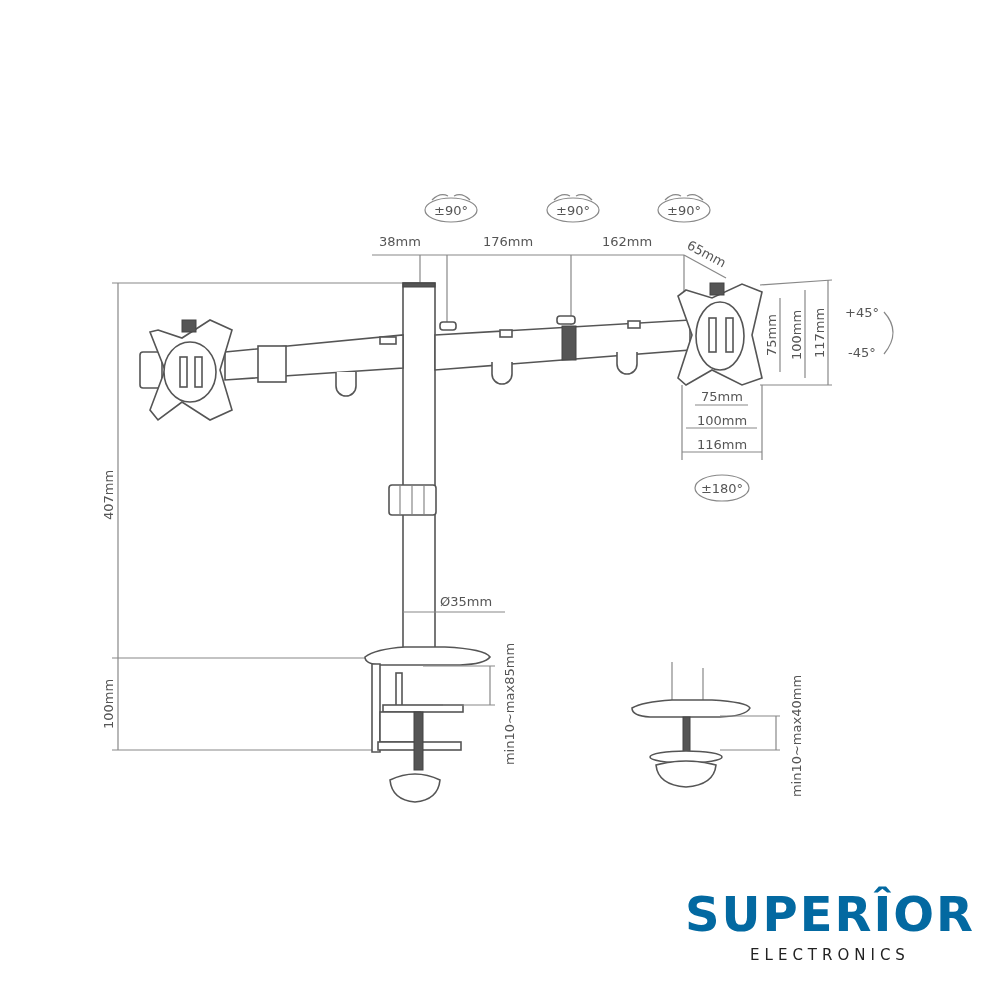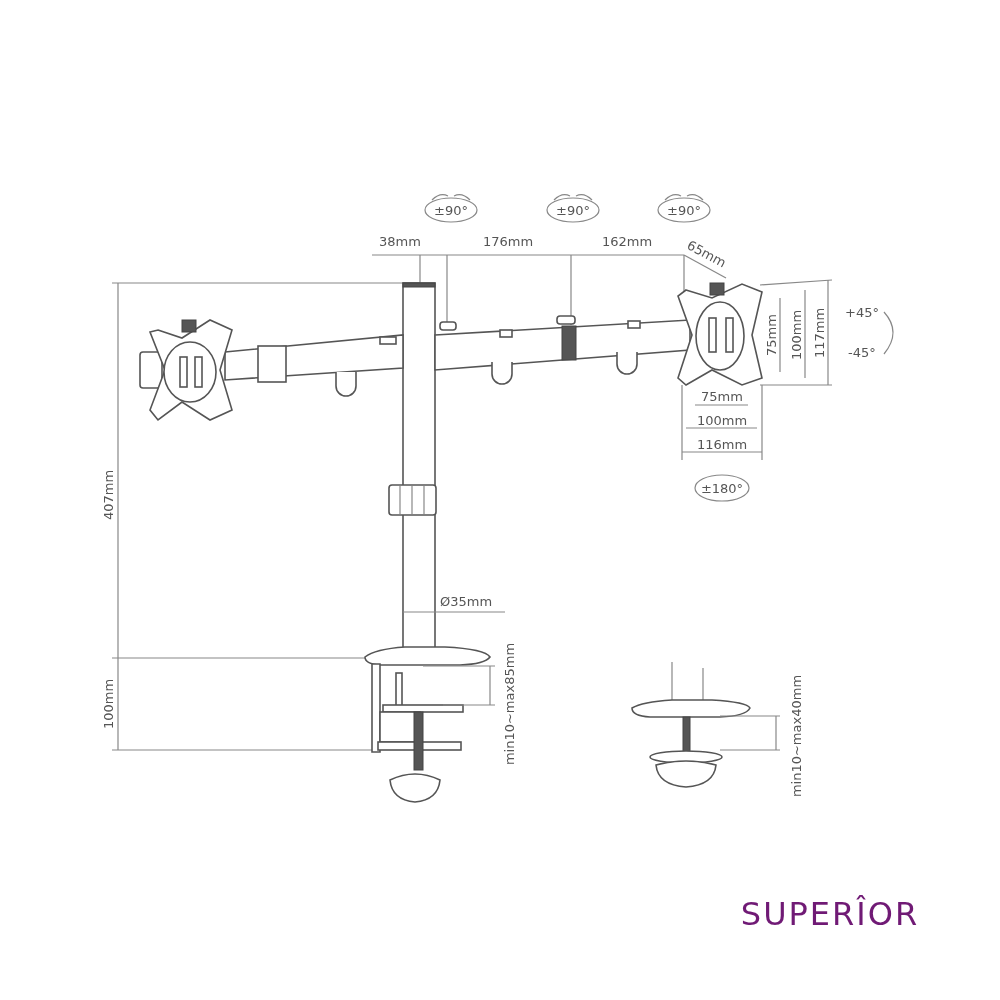"SUPERÎOR" .brand-name { color: #701a75 -> #0369a1; font-size: 32px -> 48px; font-weight: normal -> bold }
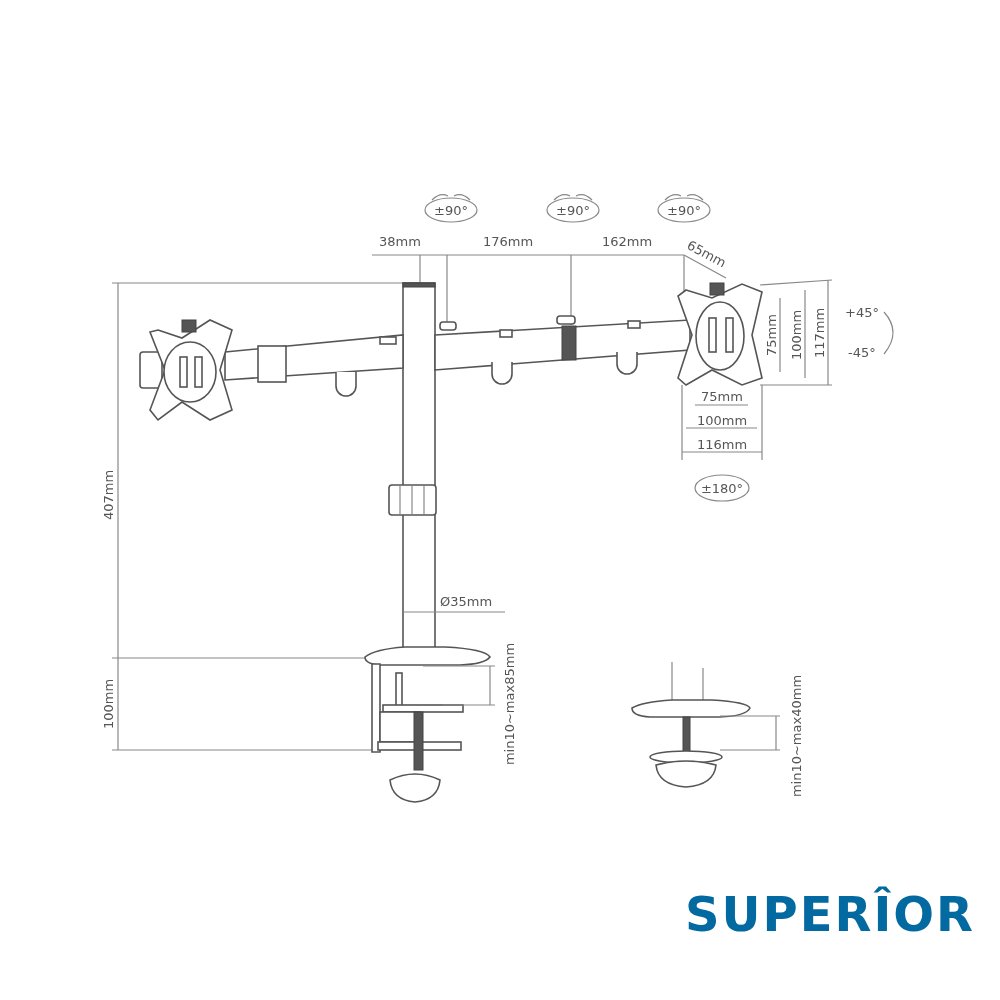"ELECTRONICS" div.brand-sub { html: none -> <div>ELECTRONICS</div> }
